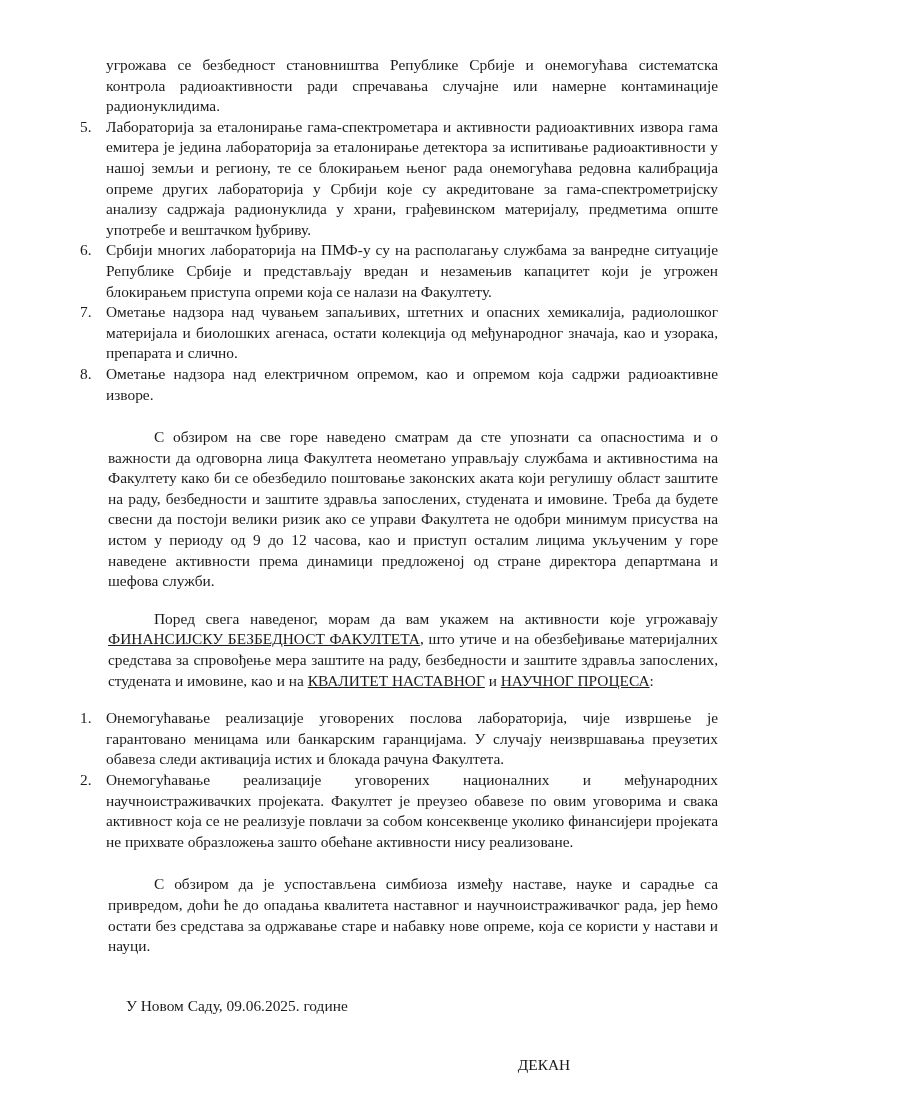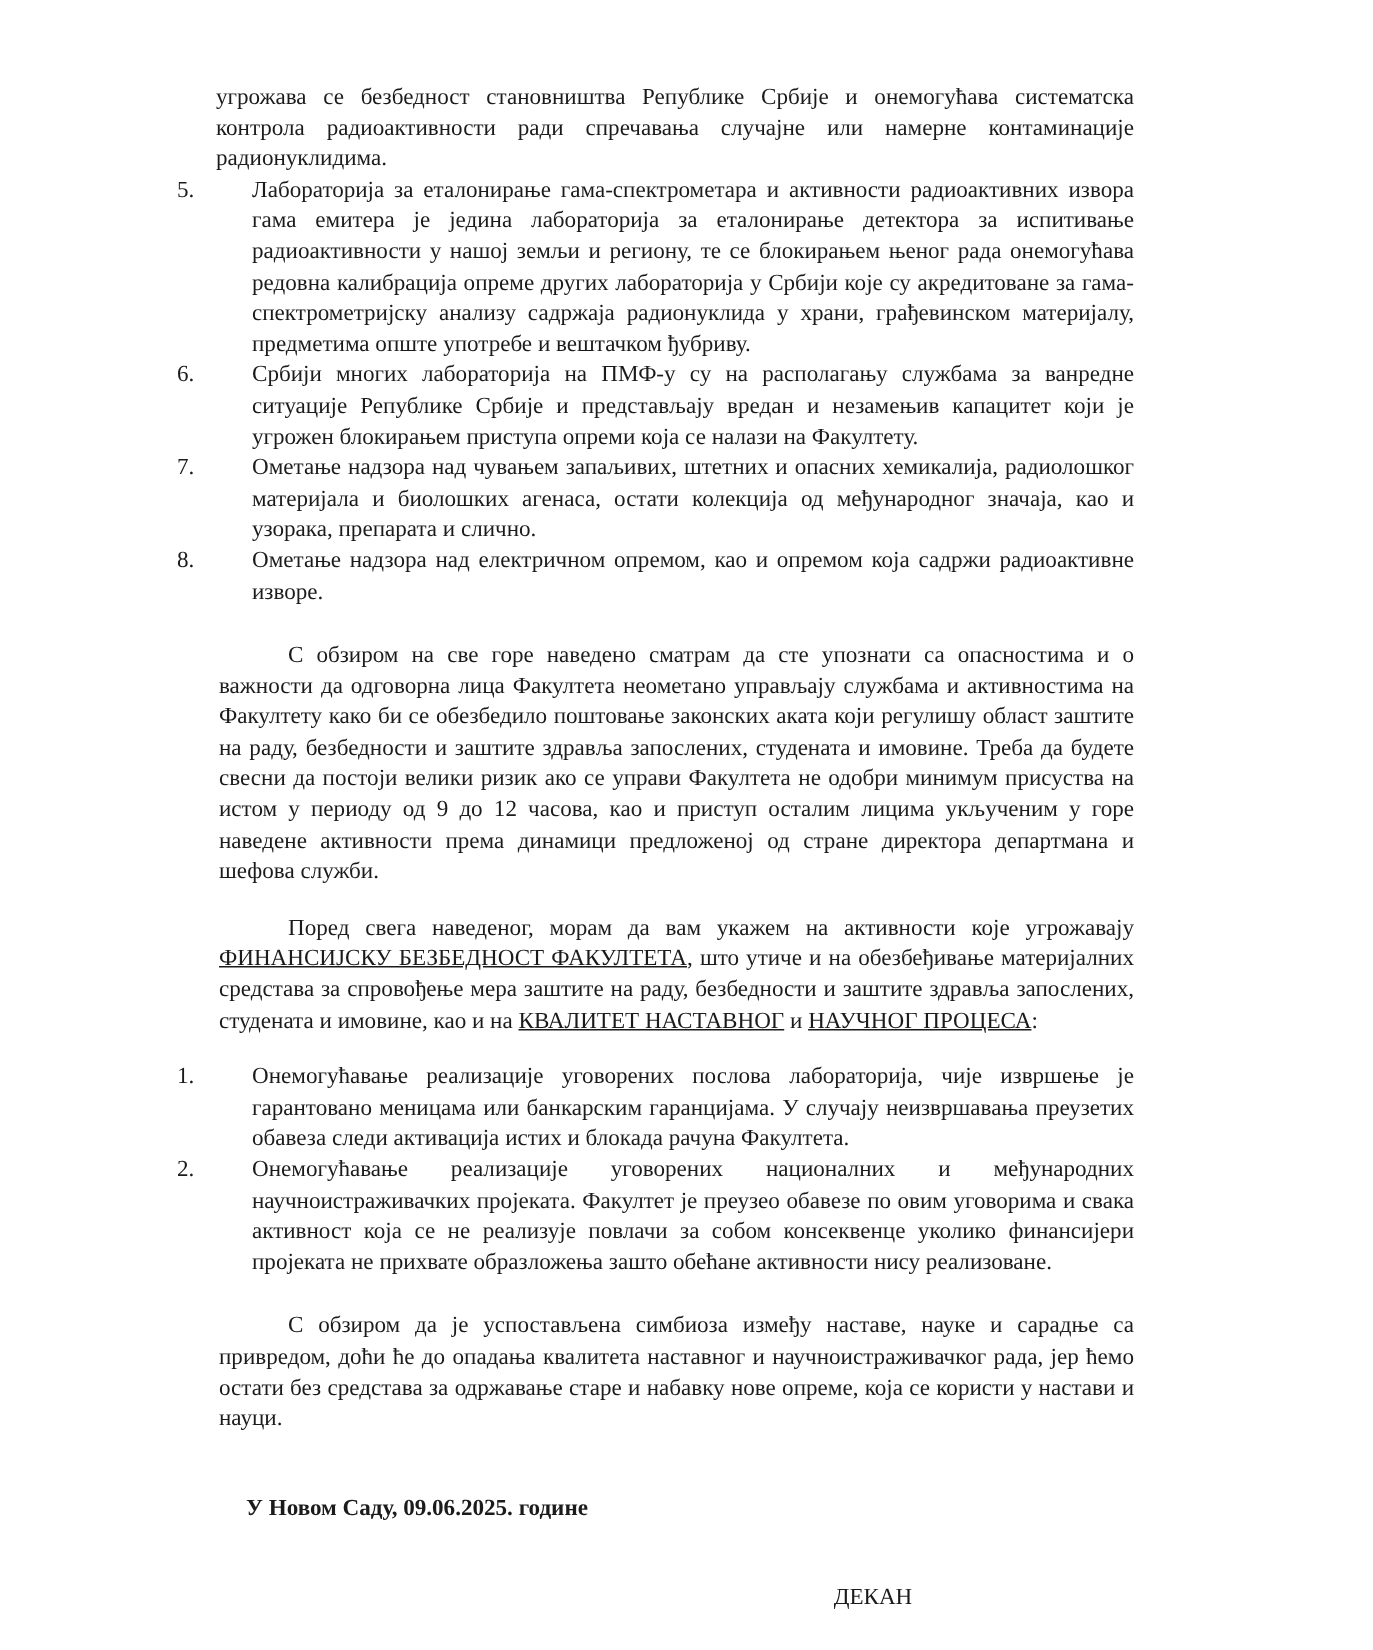"угрожава се безбедност становништва" .page { padding: 55px 135px 0 118px -> 55px 135px 0 80px }
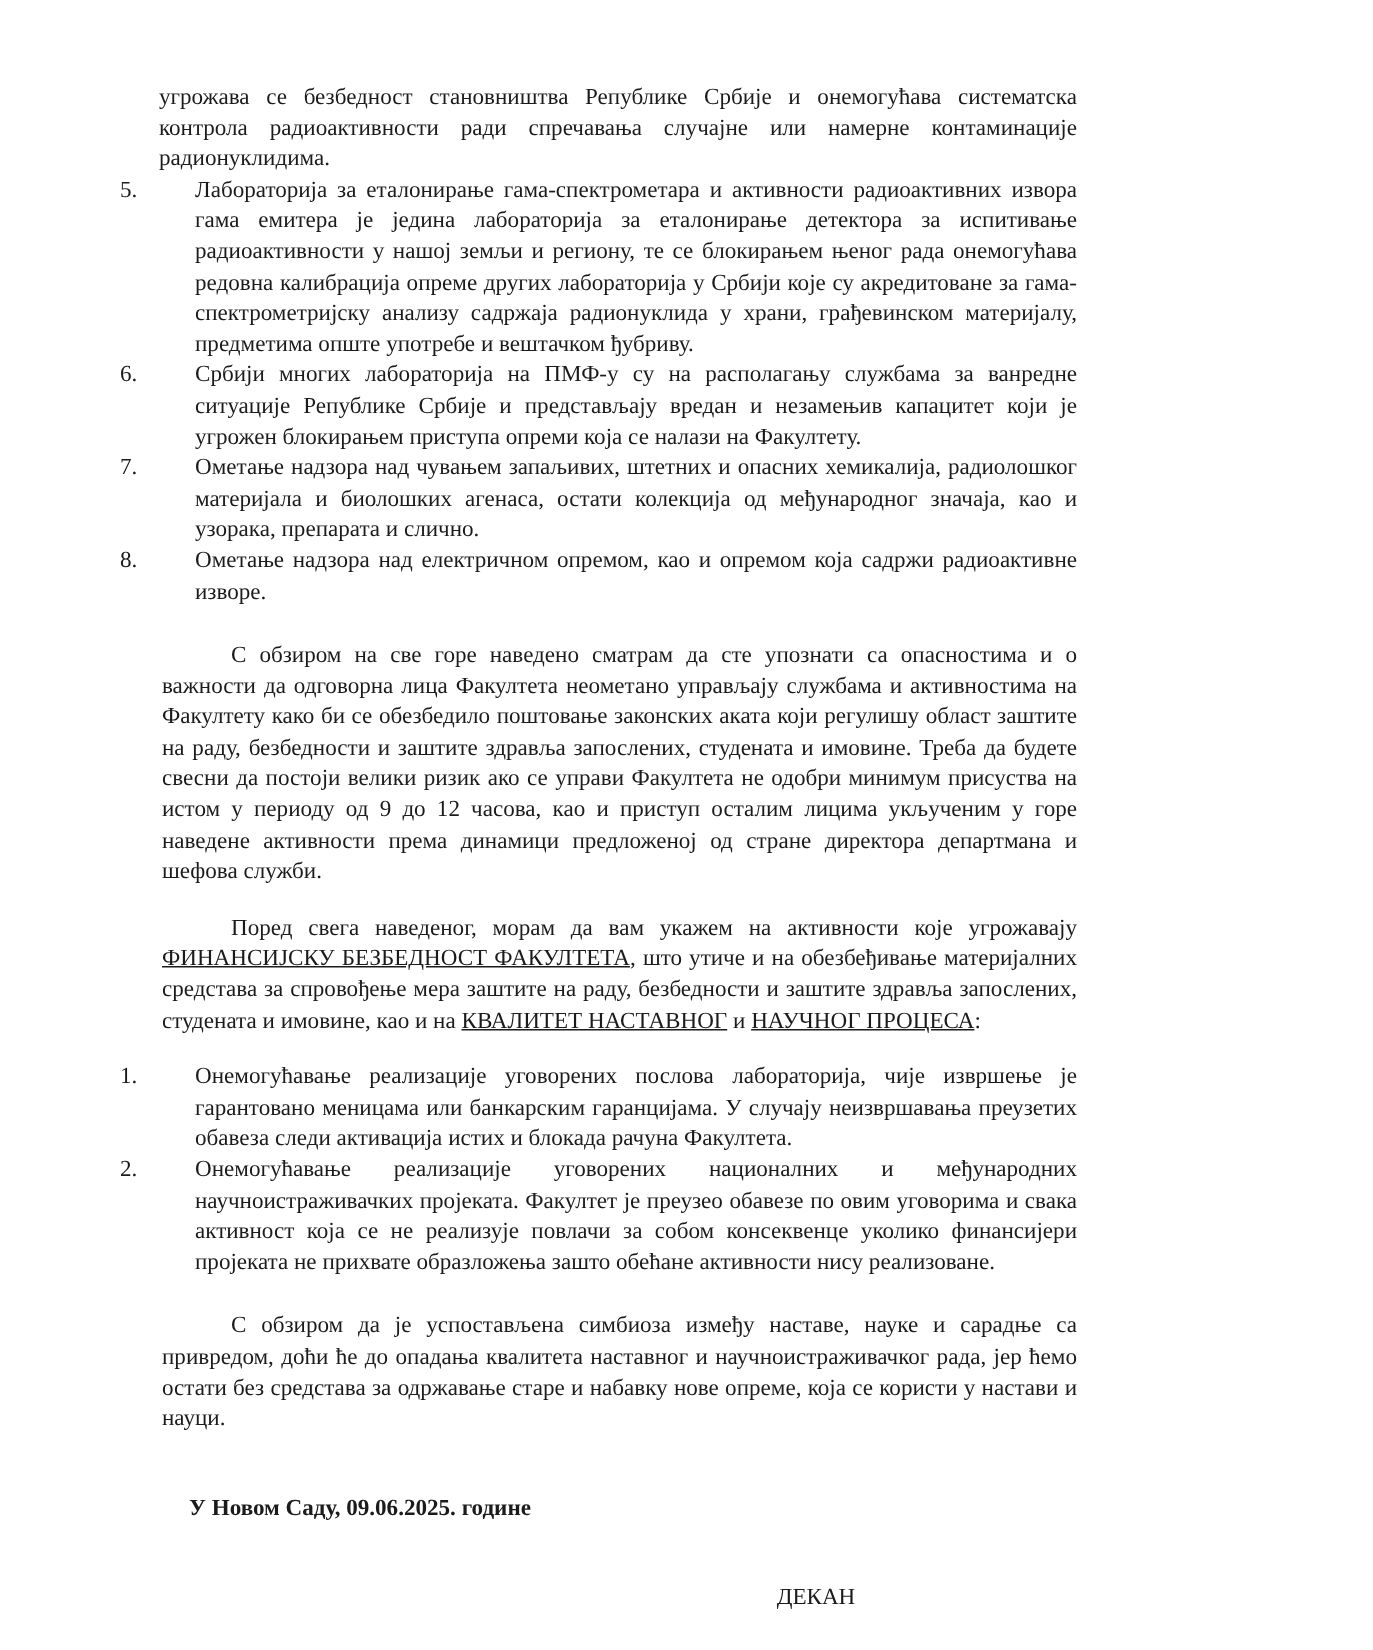"Лабораторија за еталонирање" ol.num-list > li > .li-text { margin-left: 24px -> none }
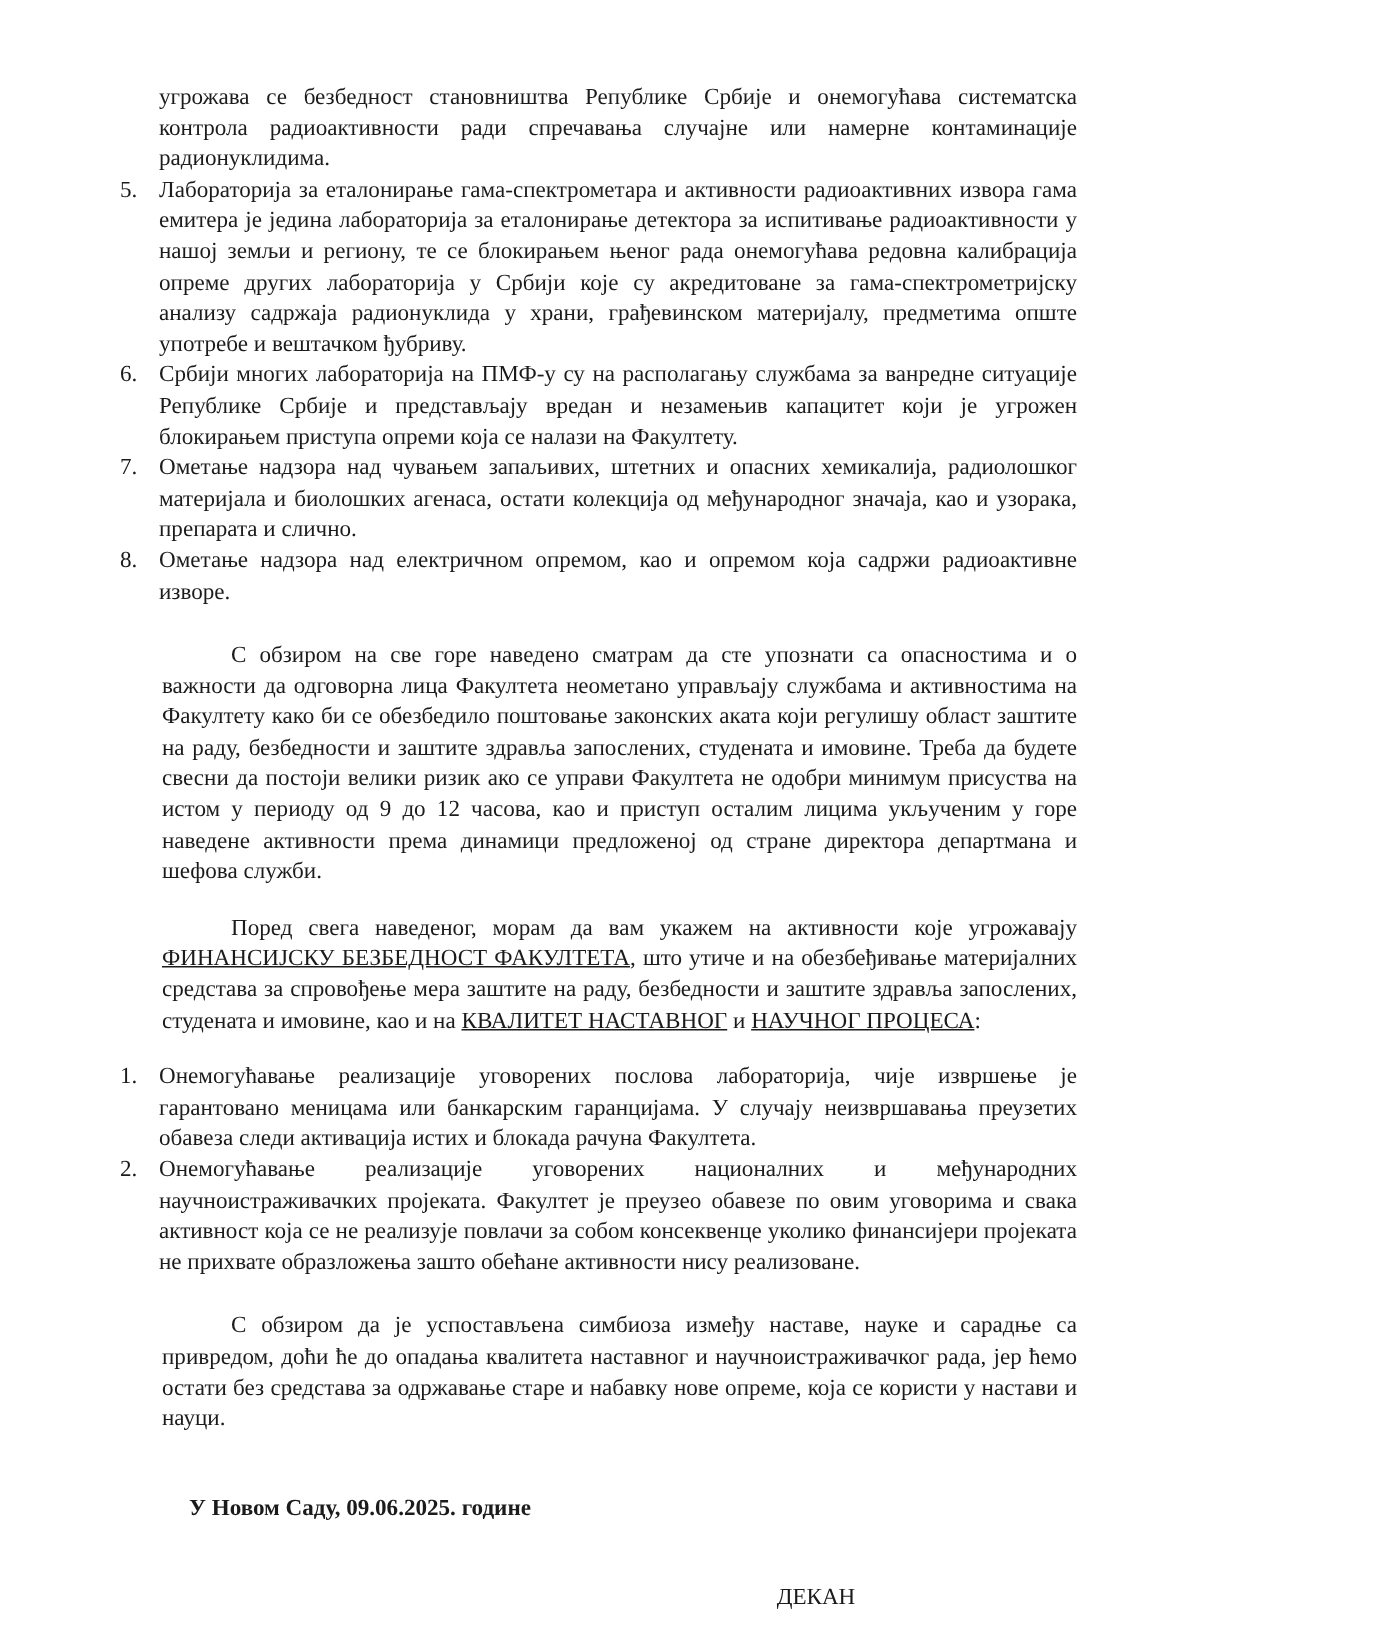"У Новом Саду, 09.06.2025. године" .date-line { font-weight: bold -> none }
